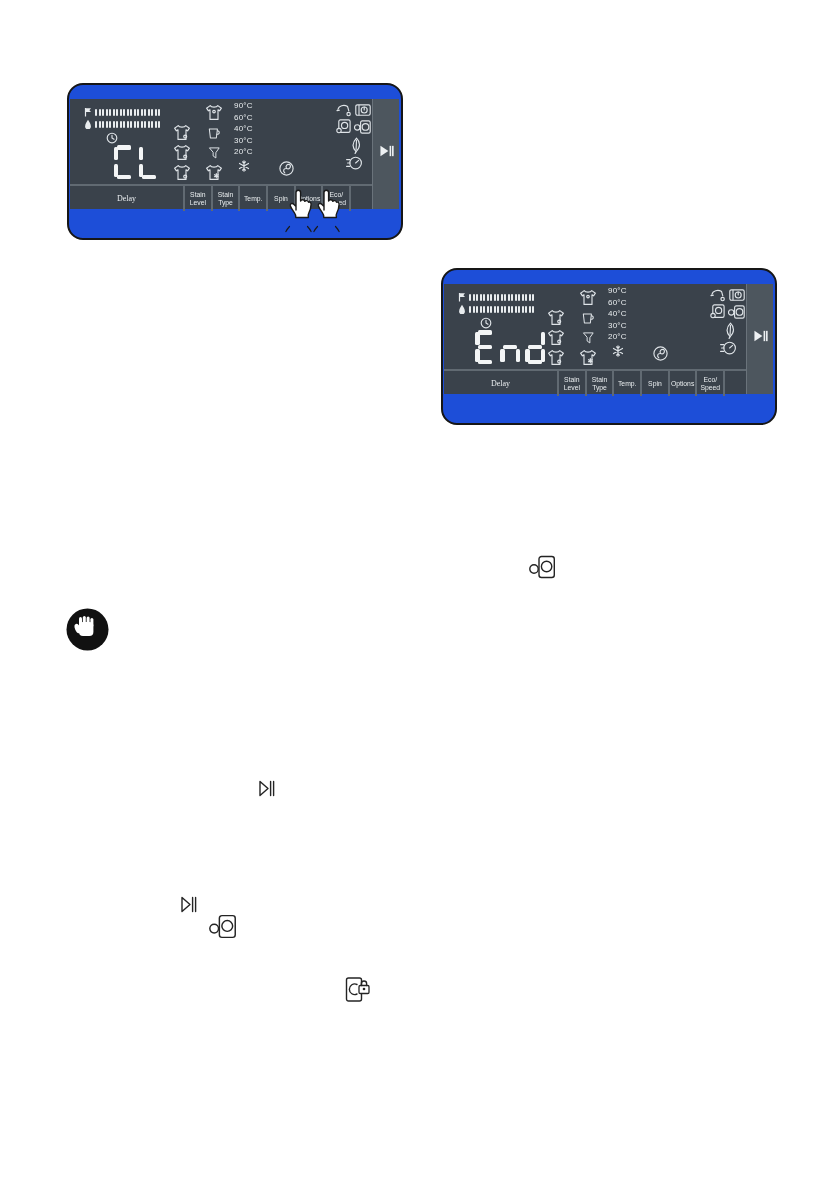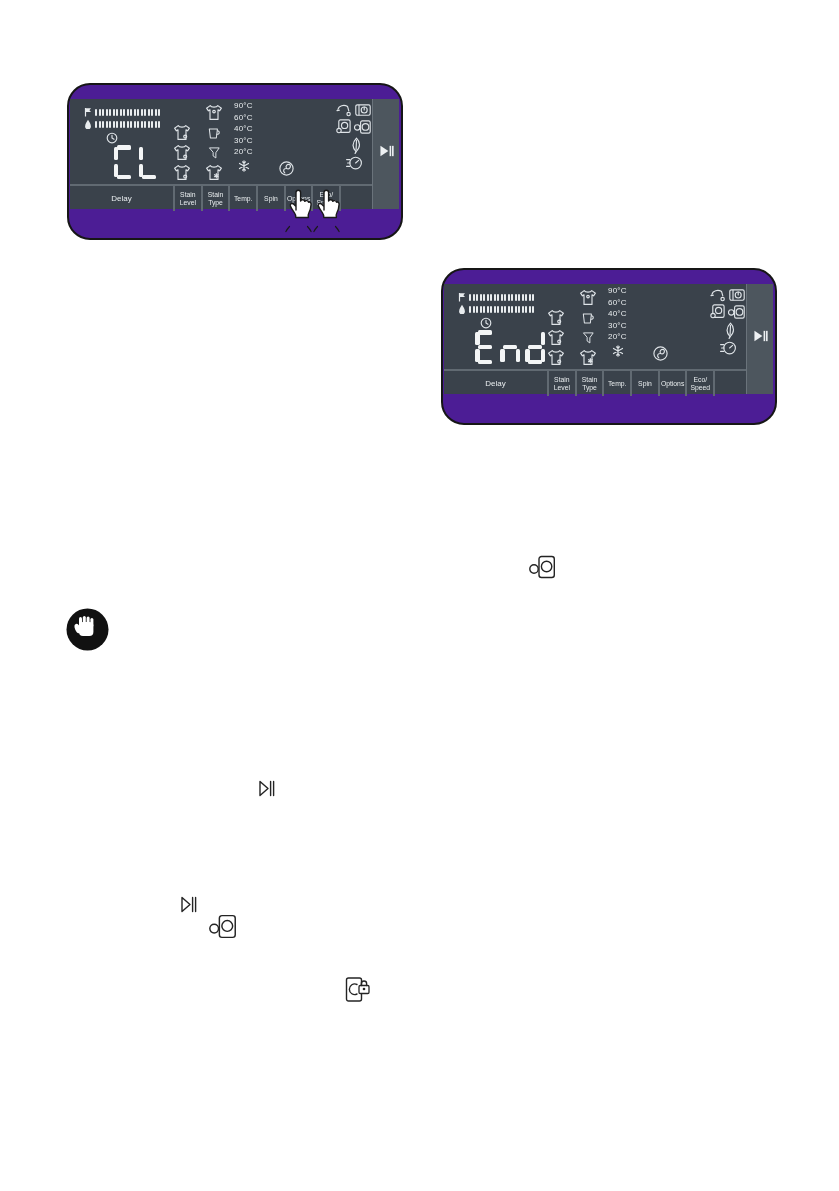"90°C" .panel { background: #4c1d95 -> #1d4ed8; border-radius: 23px -> 16px }
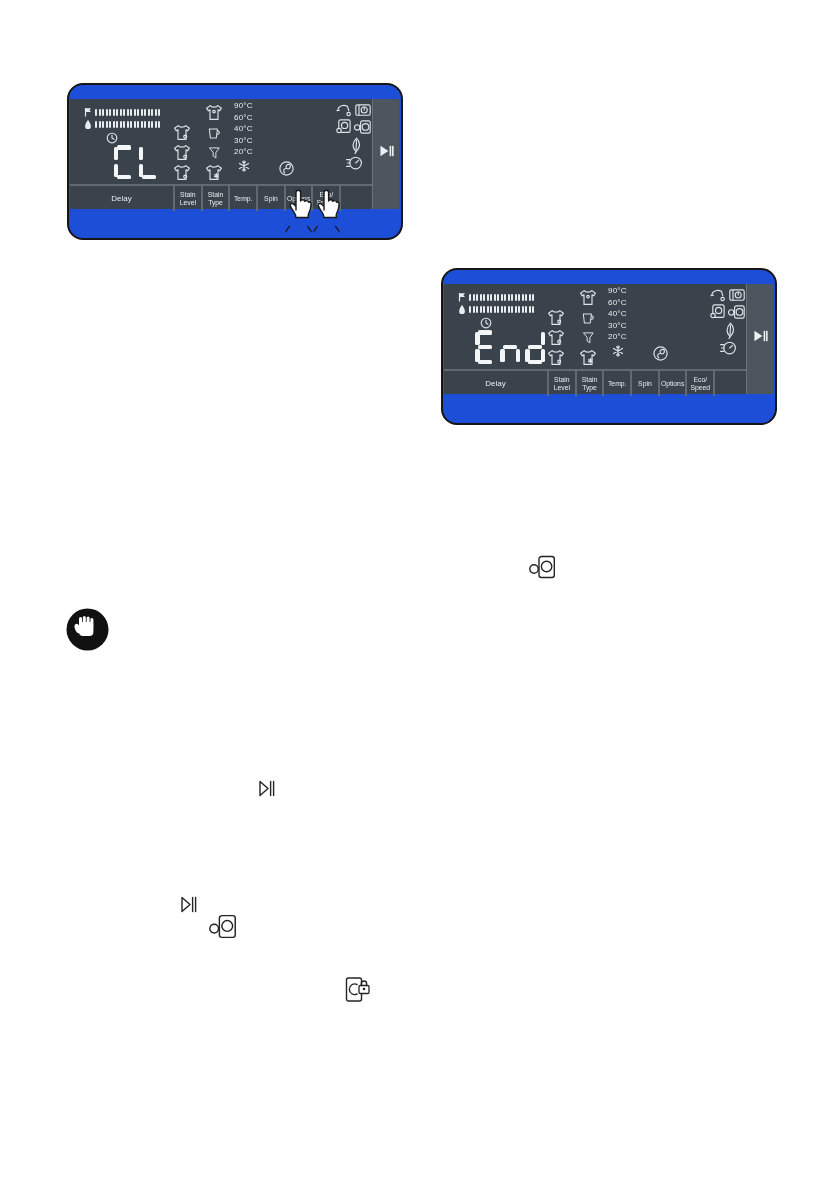"Delay" .btn-delay { font-family: none -> Liberation Serif, serif; width: 103px -> 113px }
